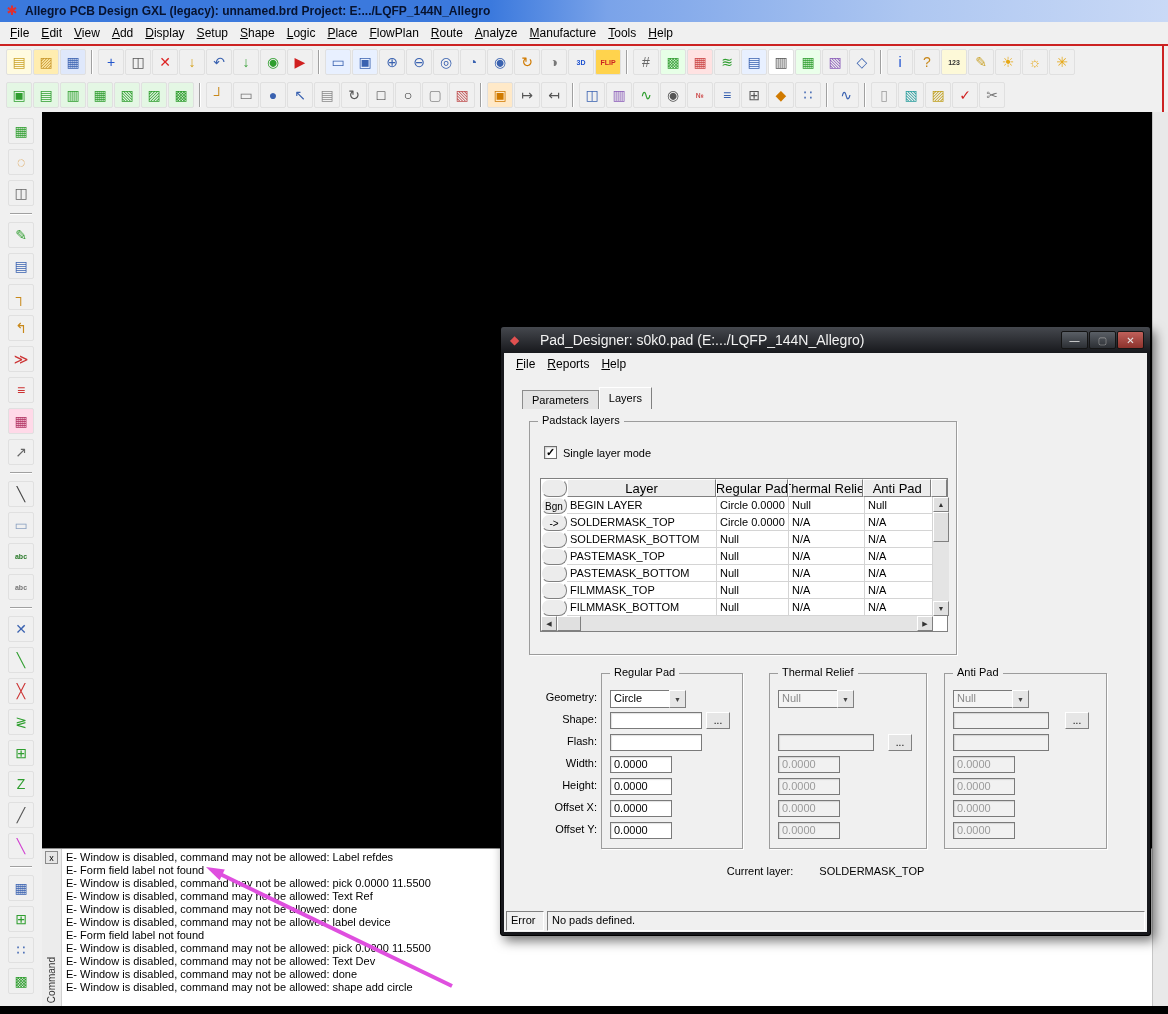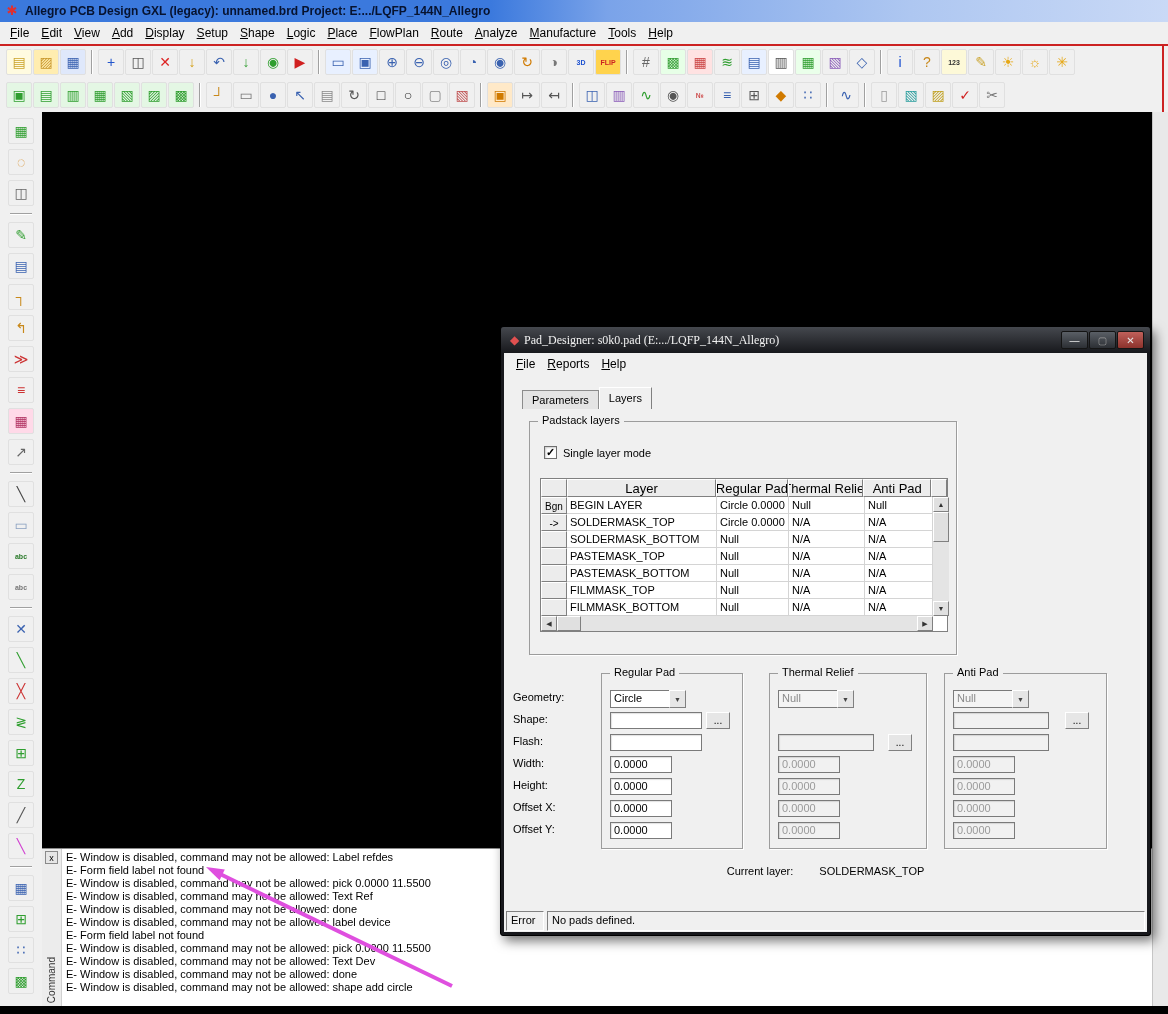"Pad_Designer: s0k0.pad" .dlg-title { font-family: Liberation Serif, serif -> none; font-size: 12px -> 14px; margin-left: 2px -> 18px }
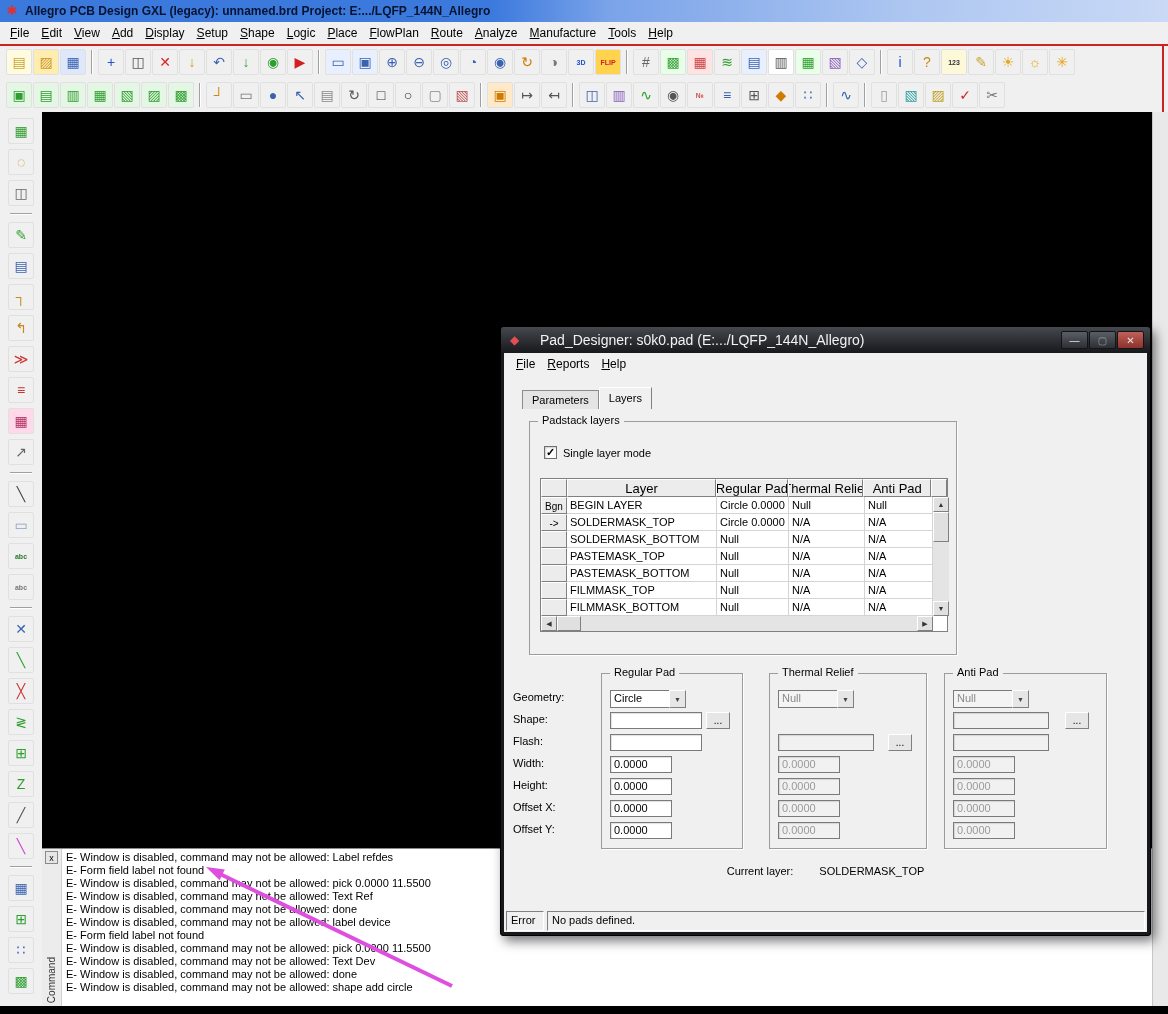"Bgn" .w-marker { border-radius: none -> 8px }
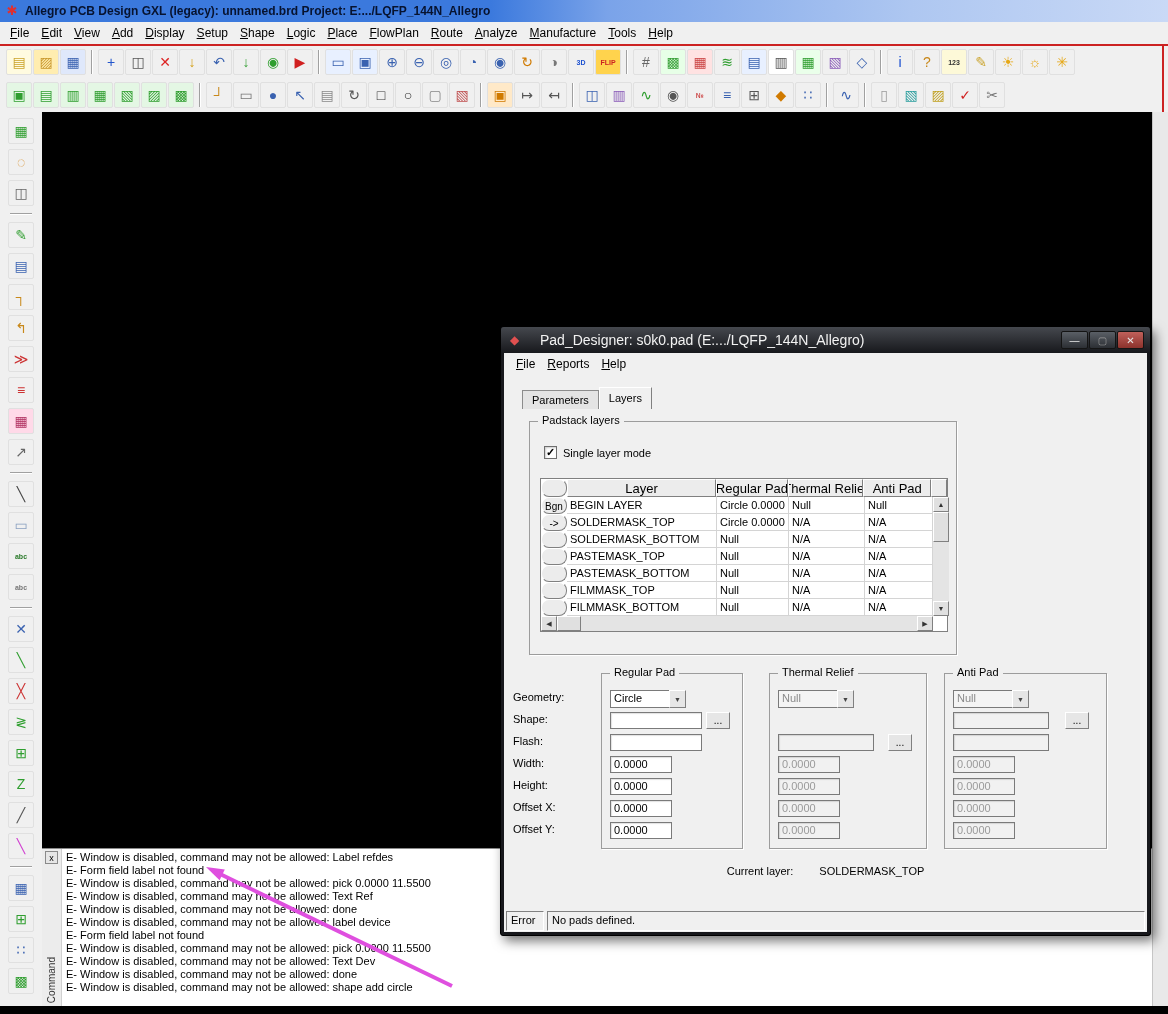"Geometry:" .param-label { text-align: none -> right }
